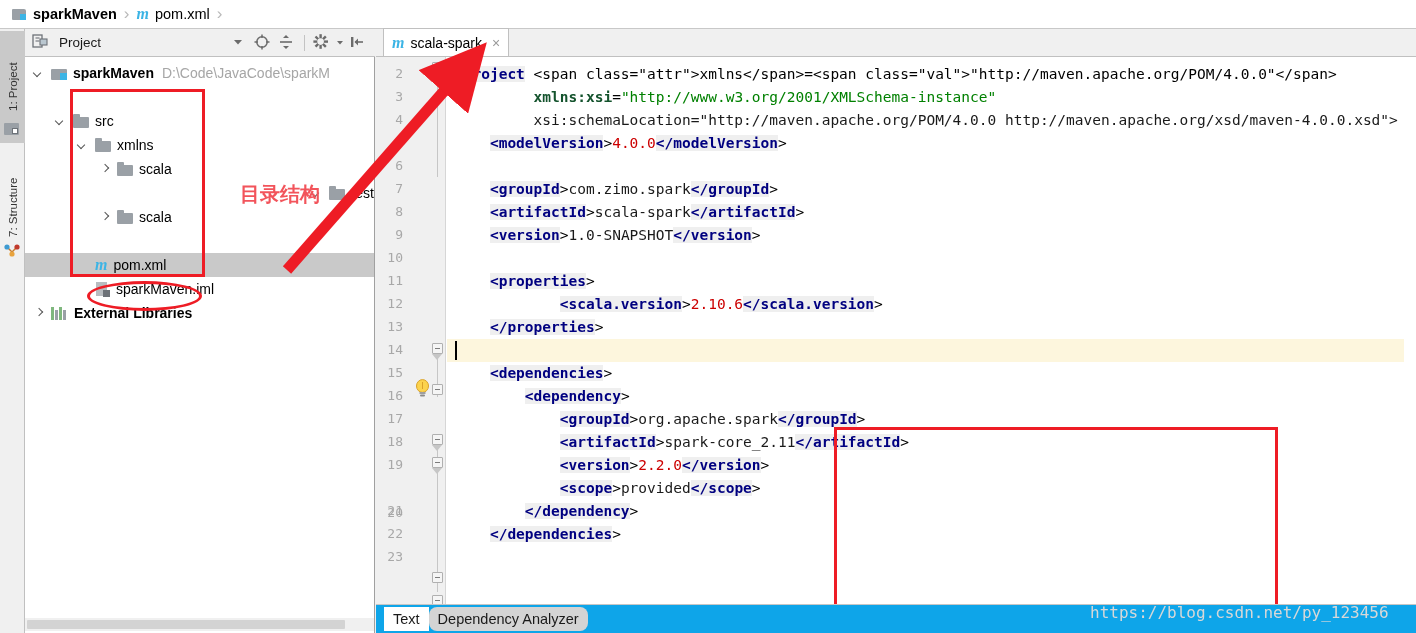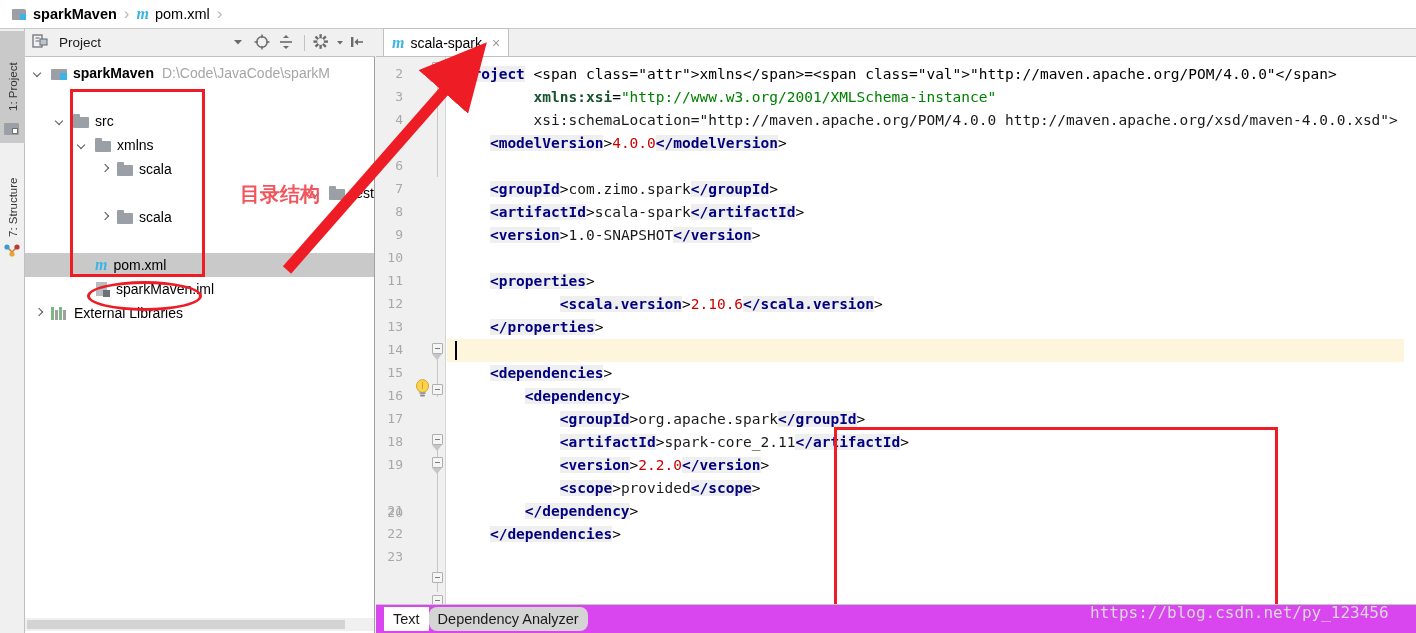"External Libraries" div.row { font-weight: none -> bold }
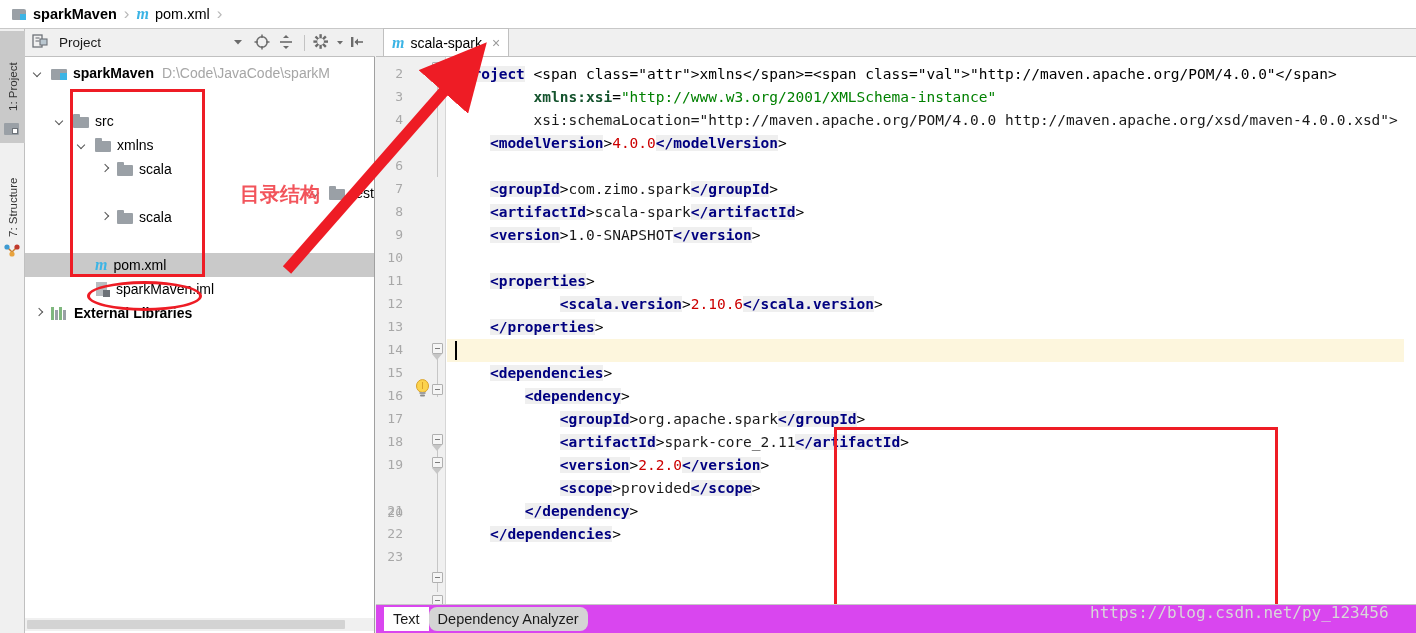"Text" #bottom-tabs { background: #d946ef -> #0ea5e9 }
